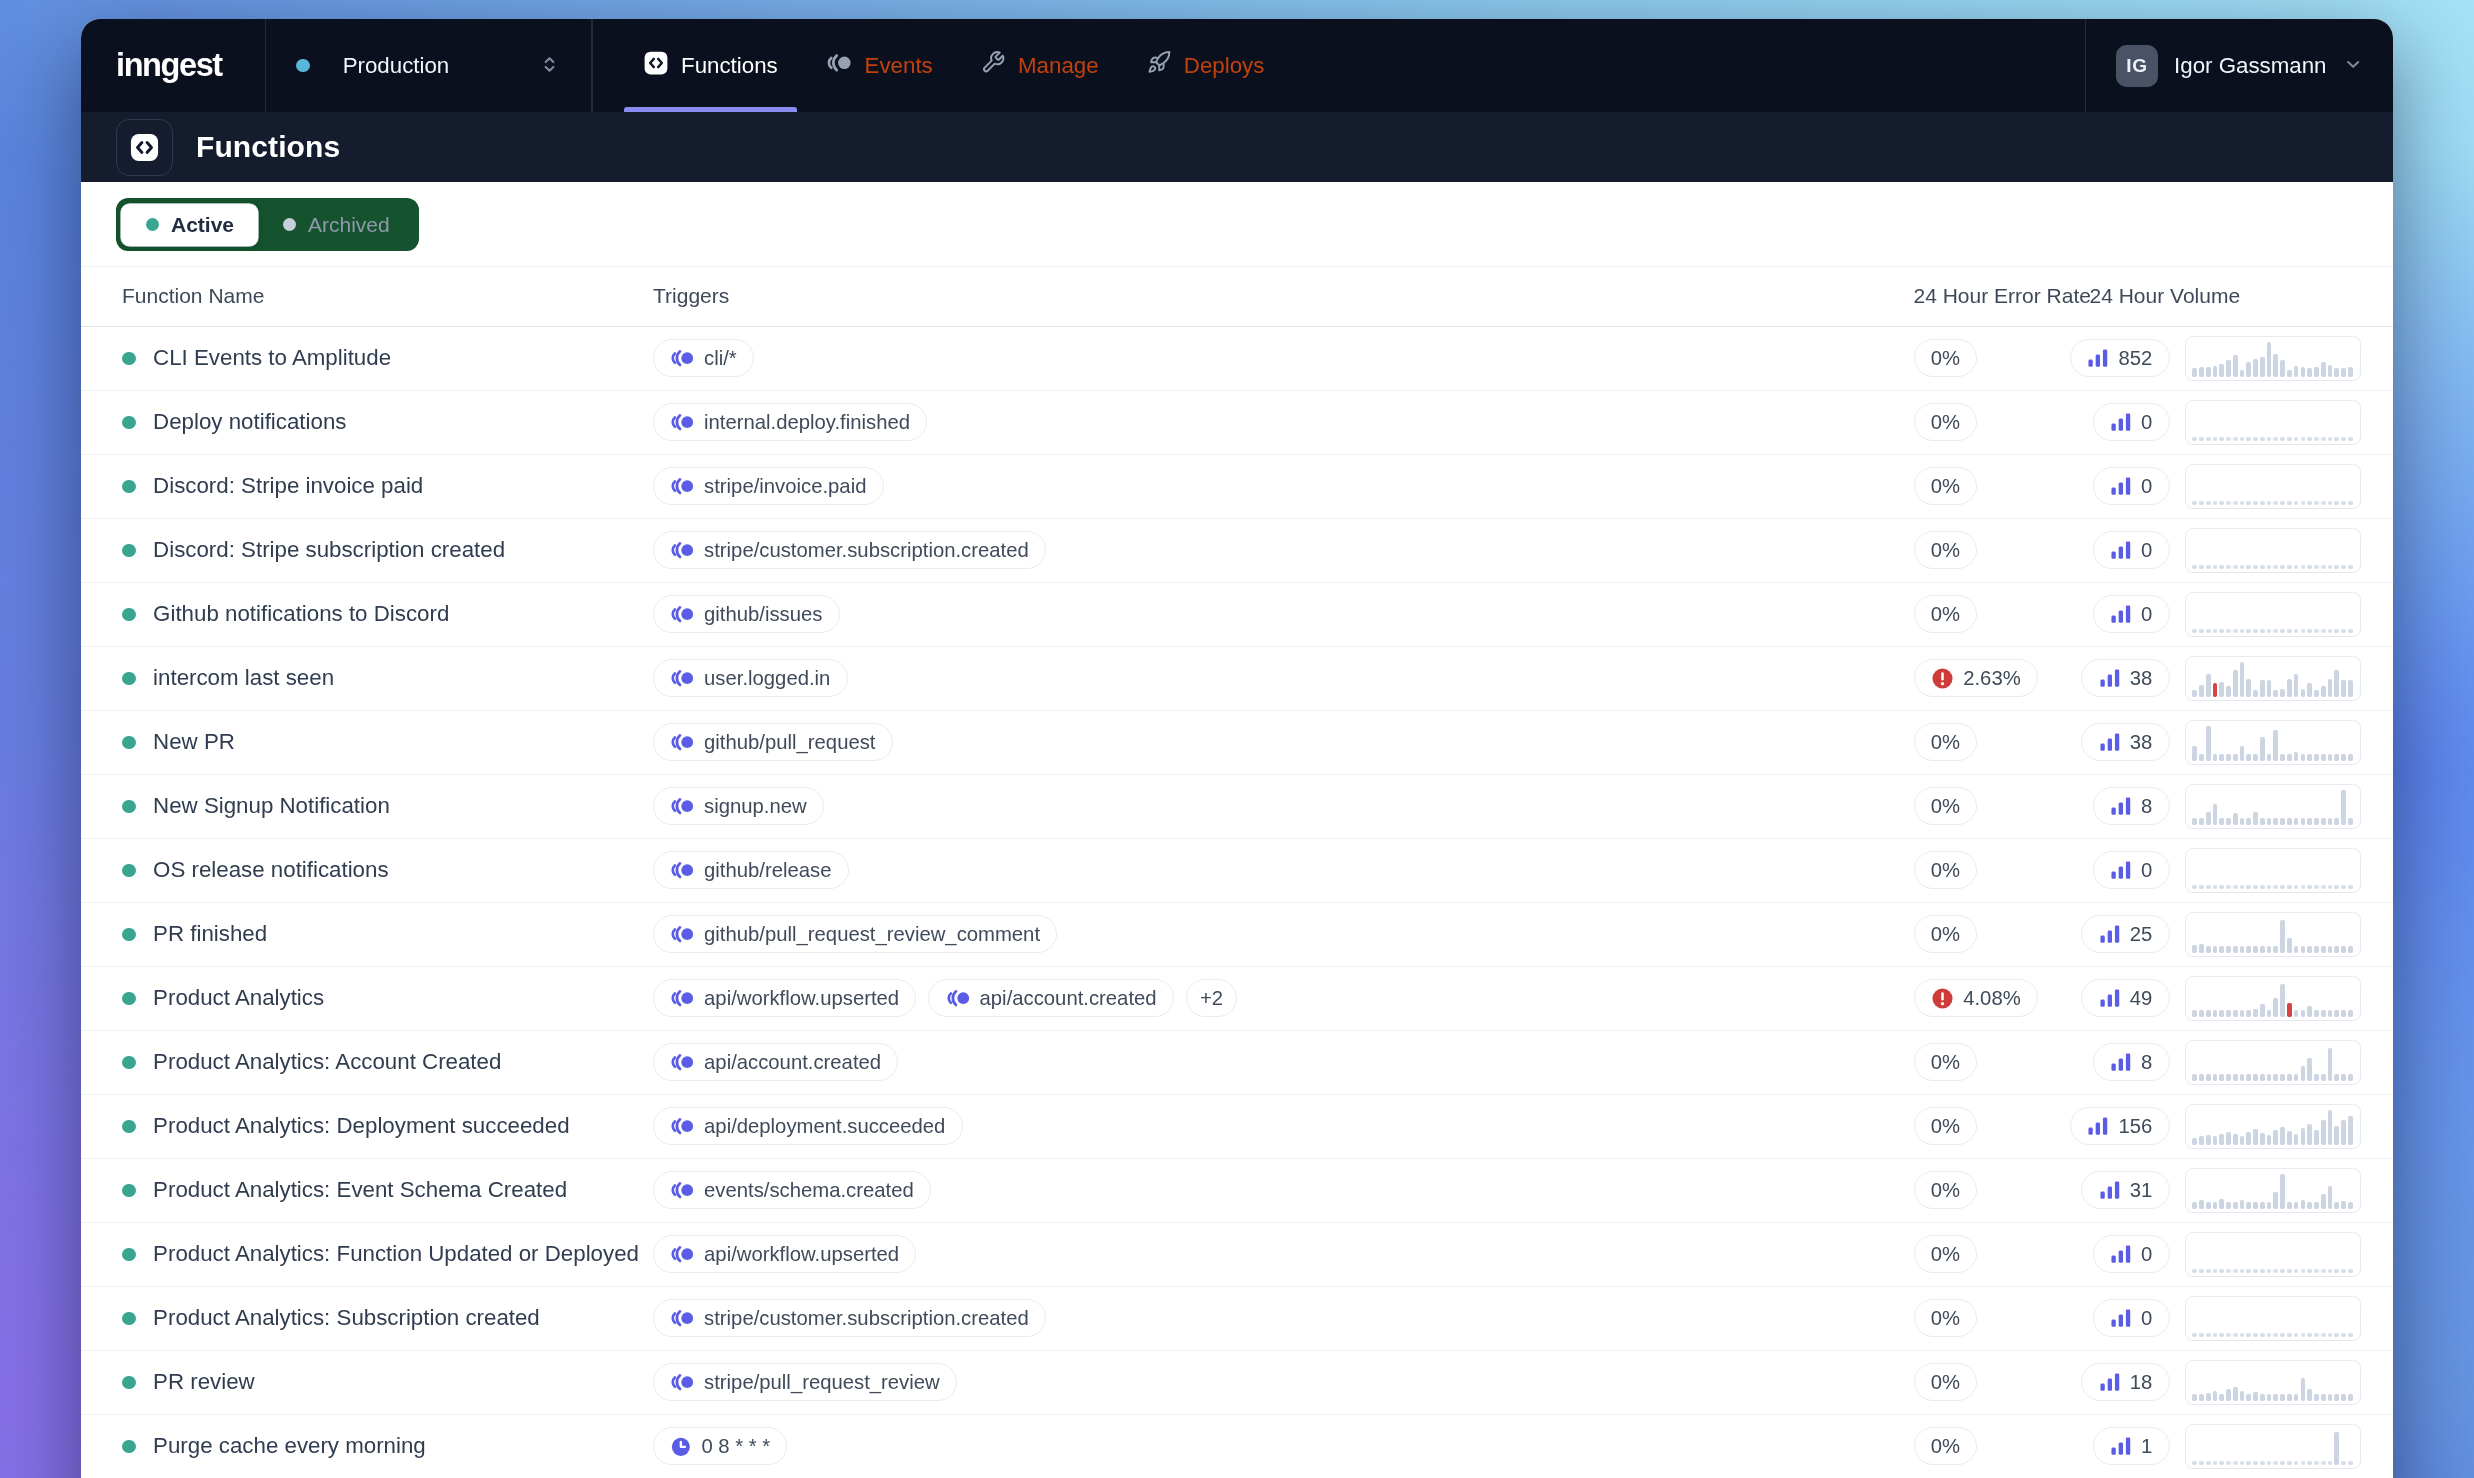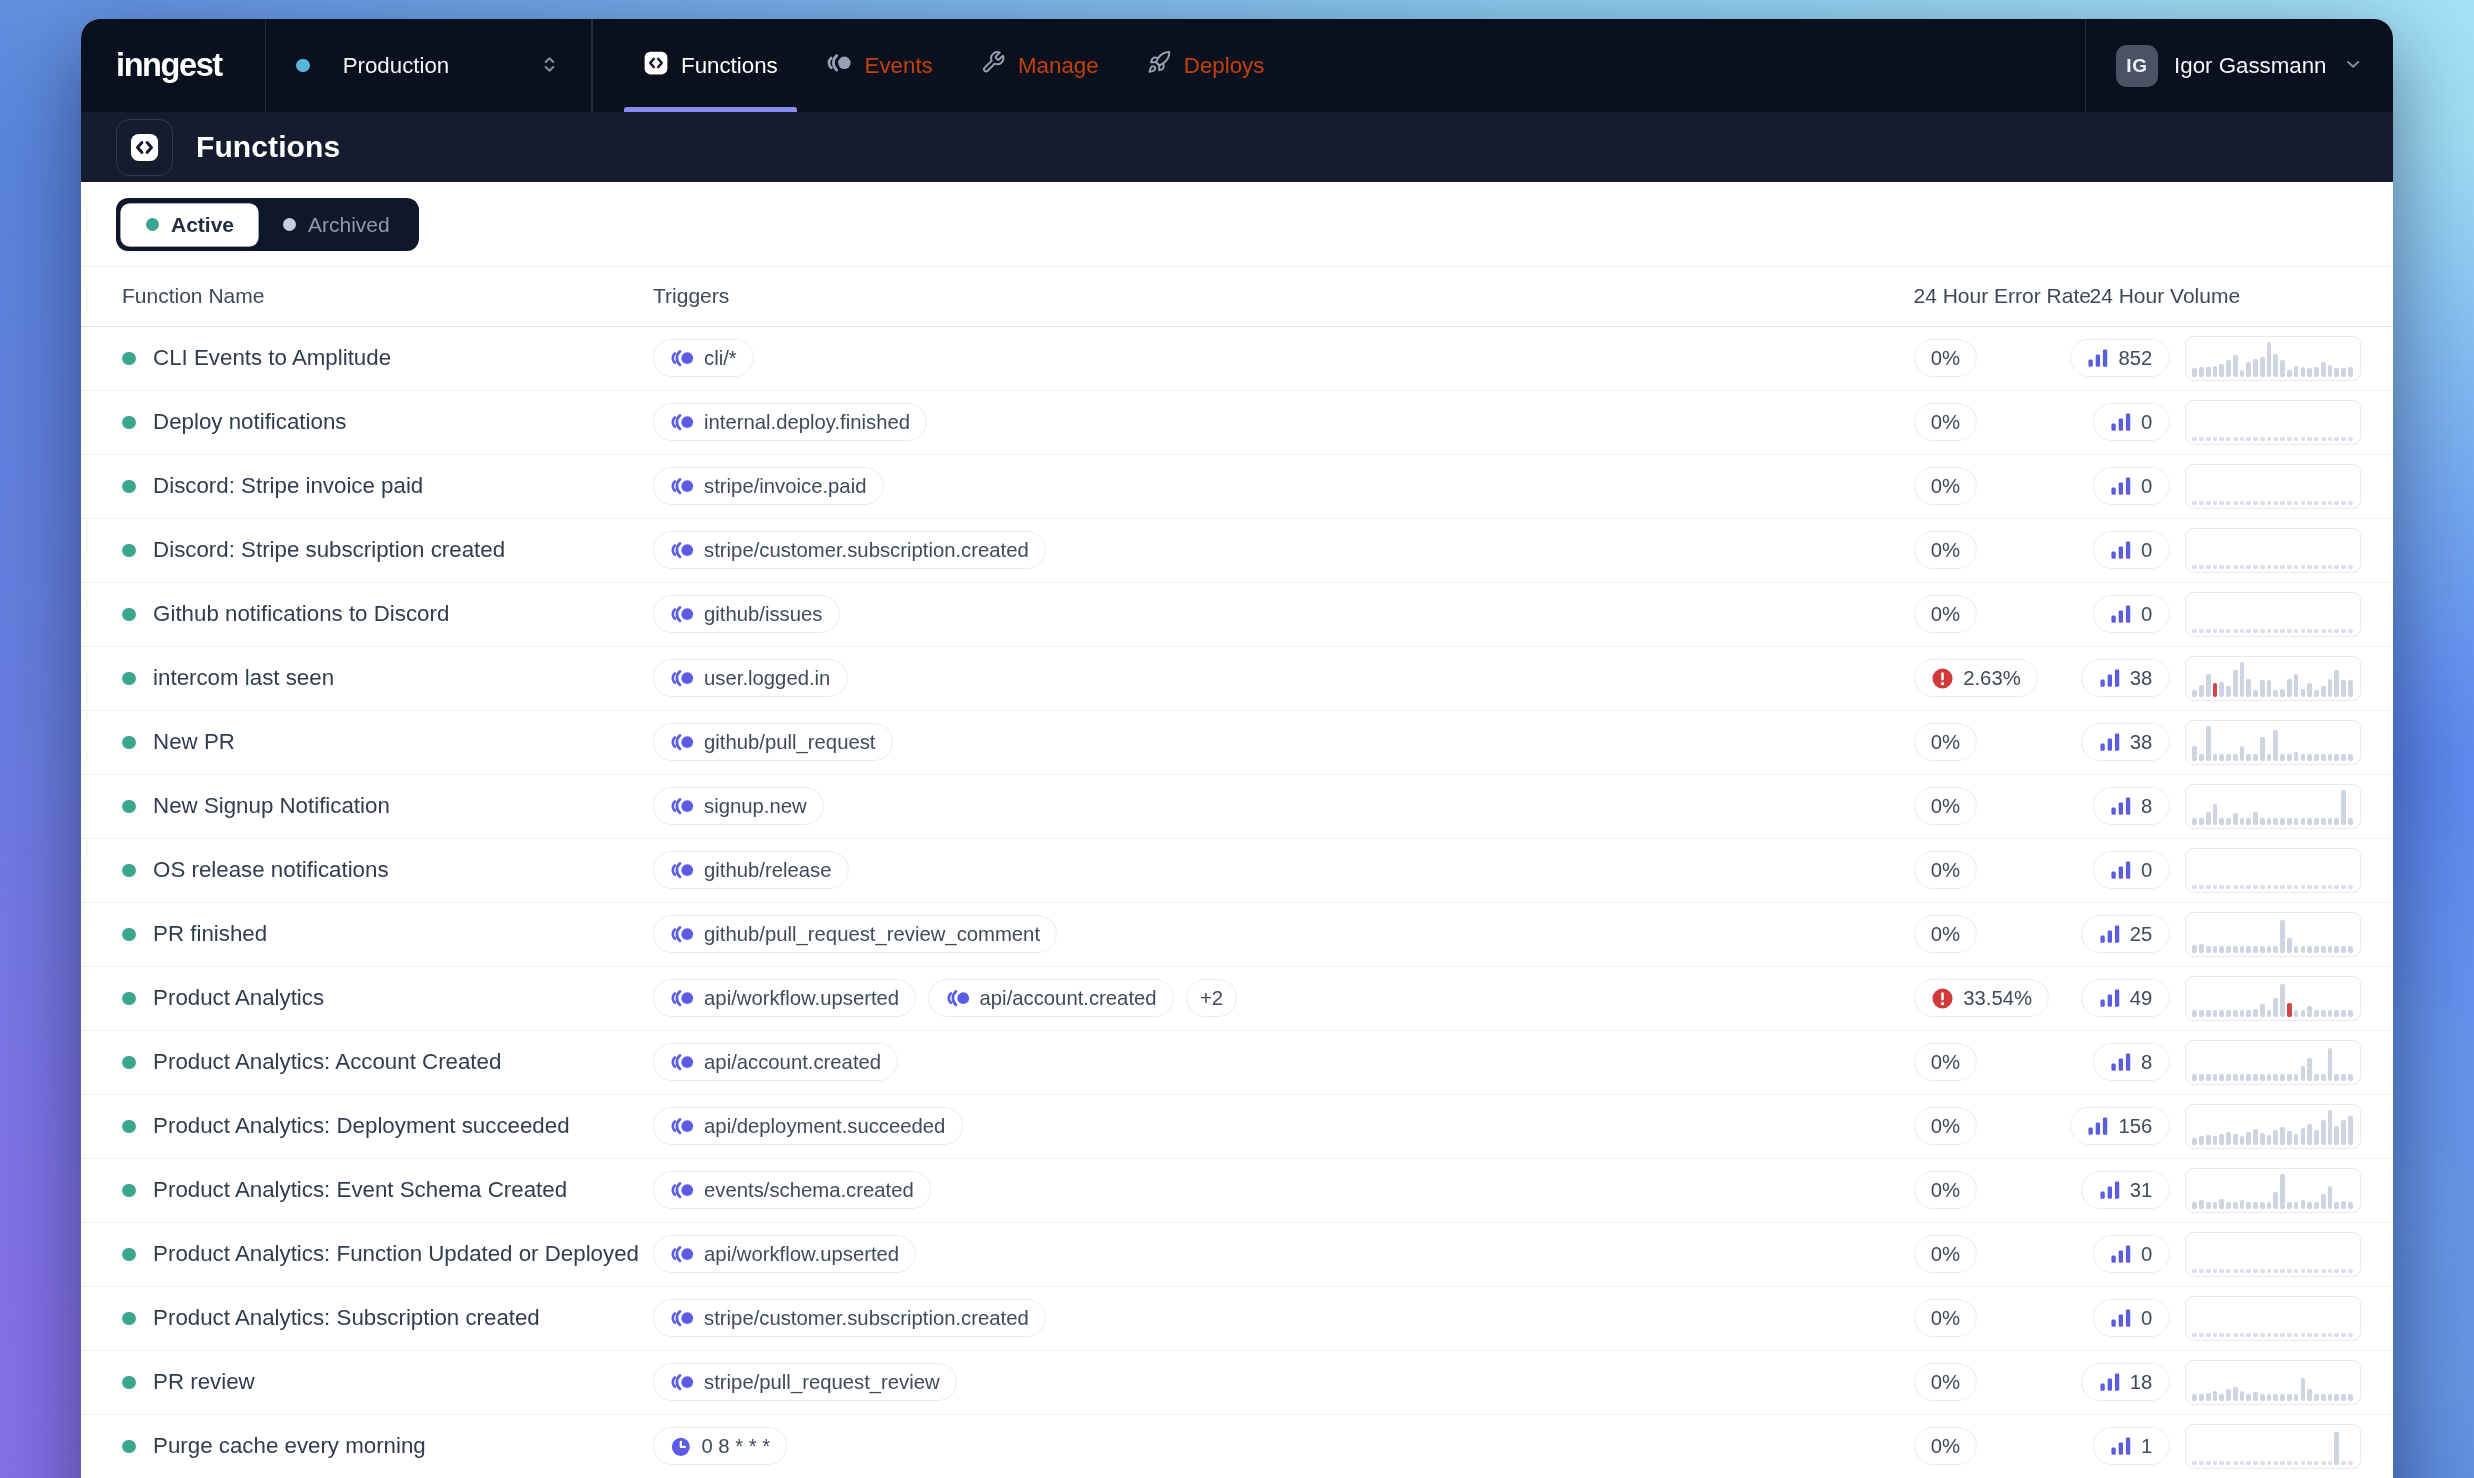"Active" .seg { background: #0f172a -> #14532d }
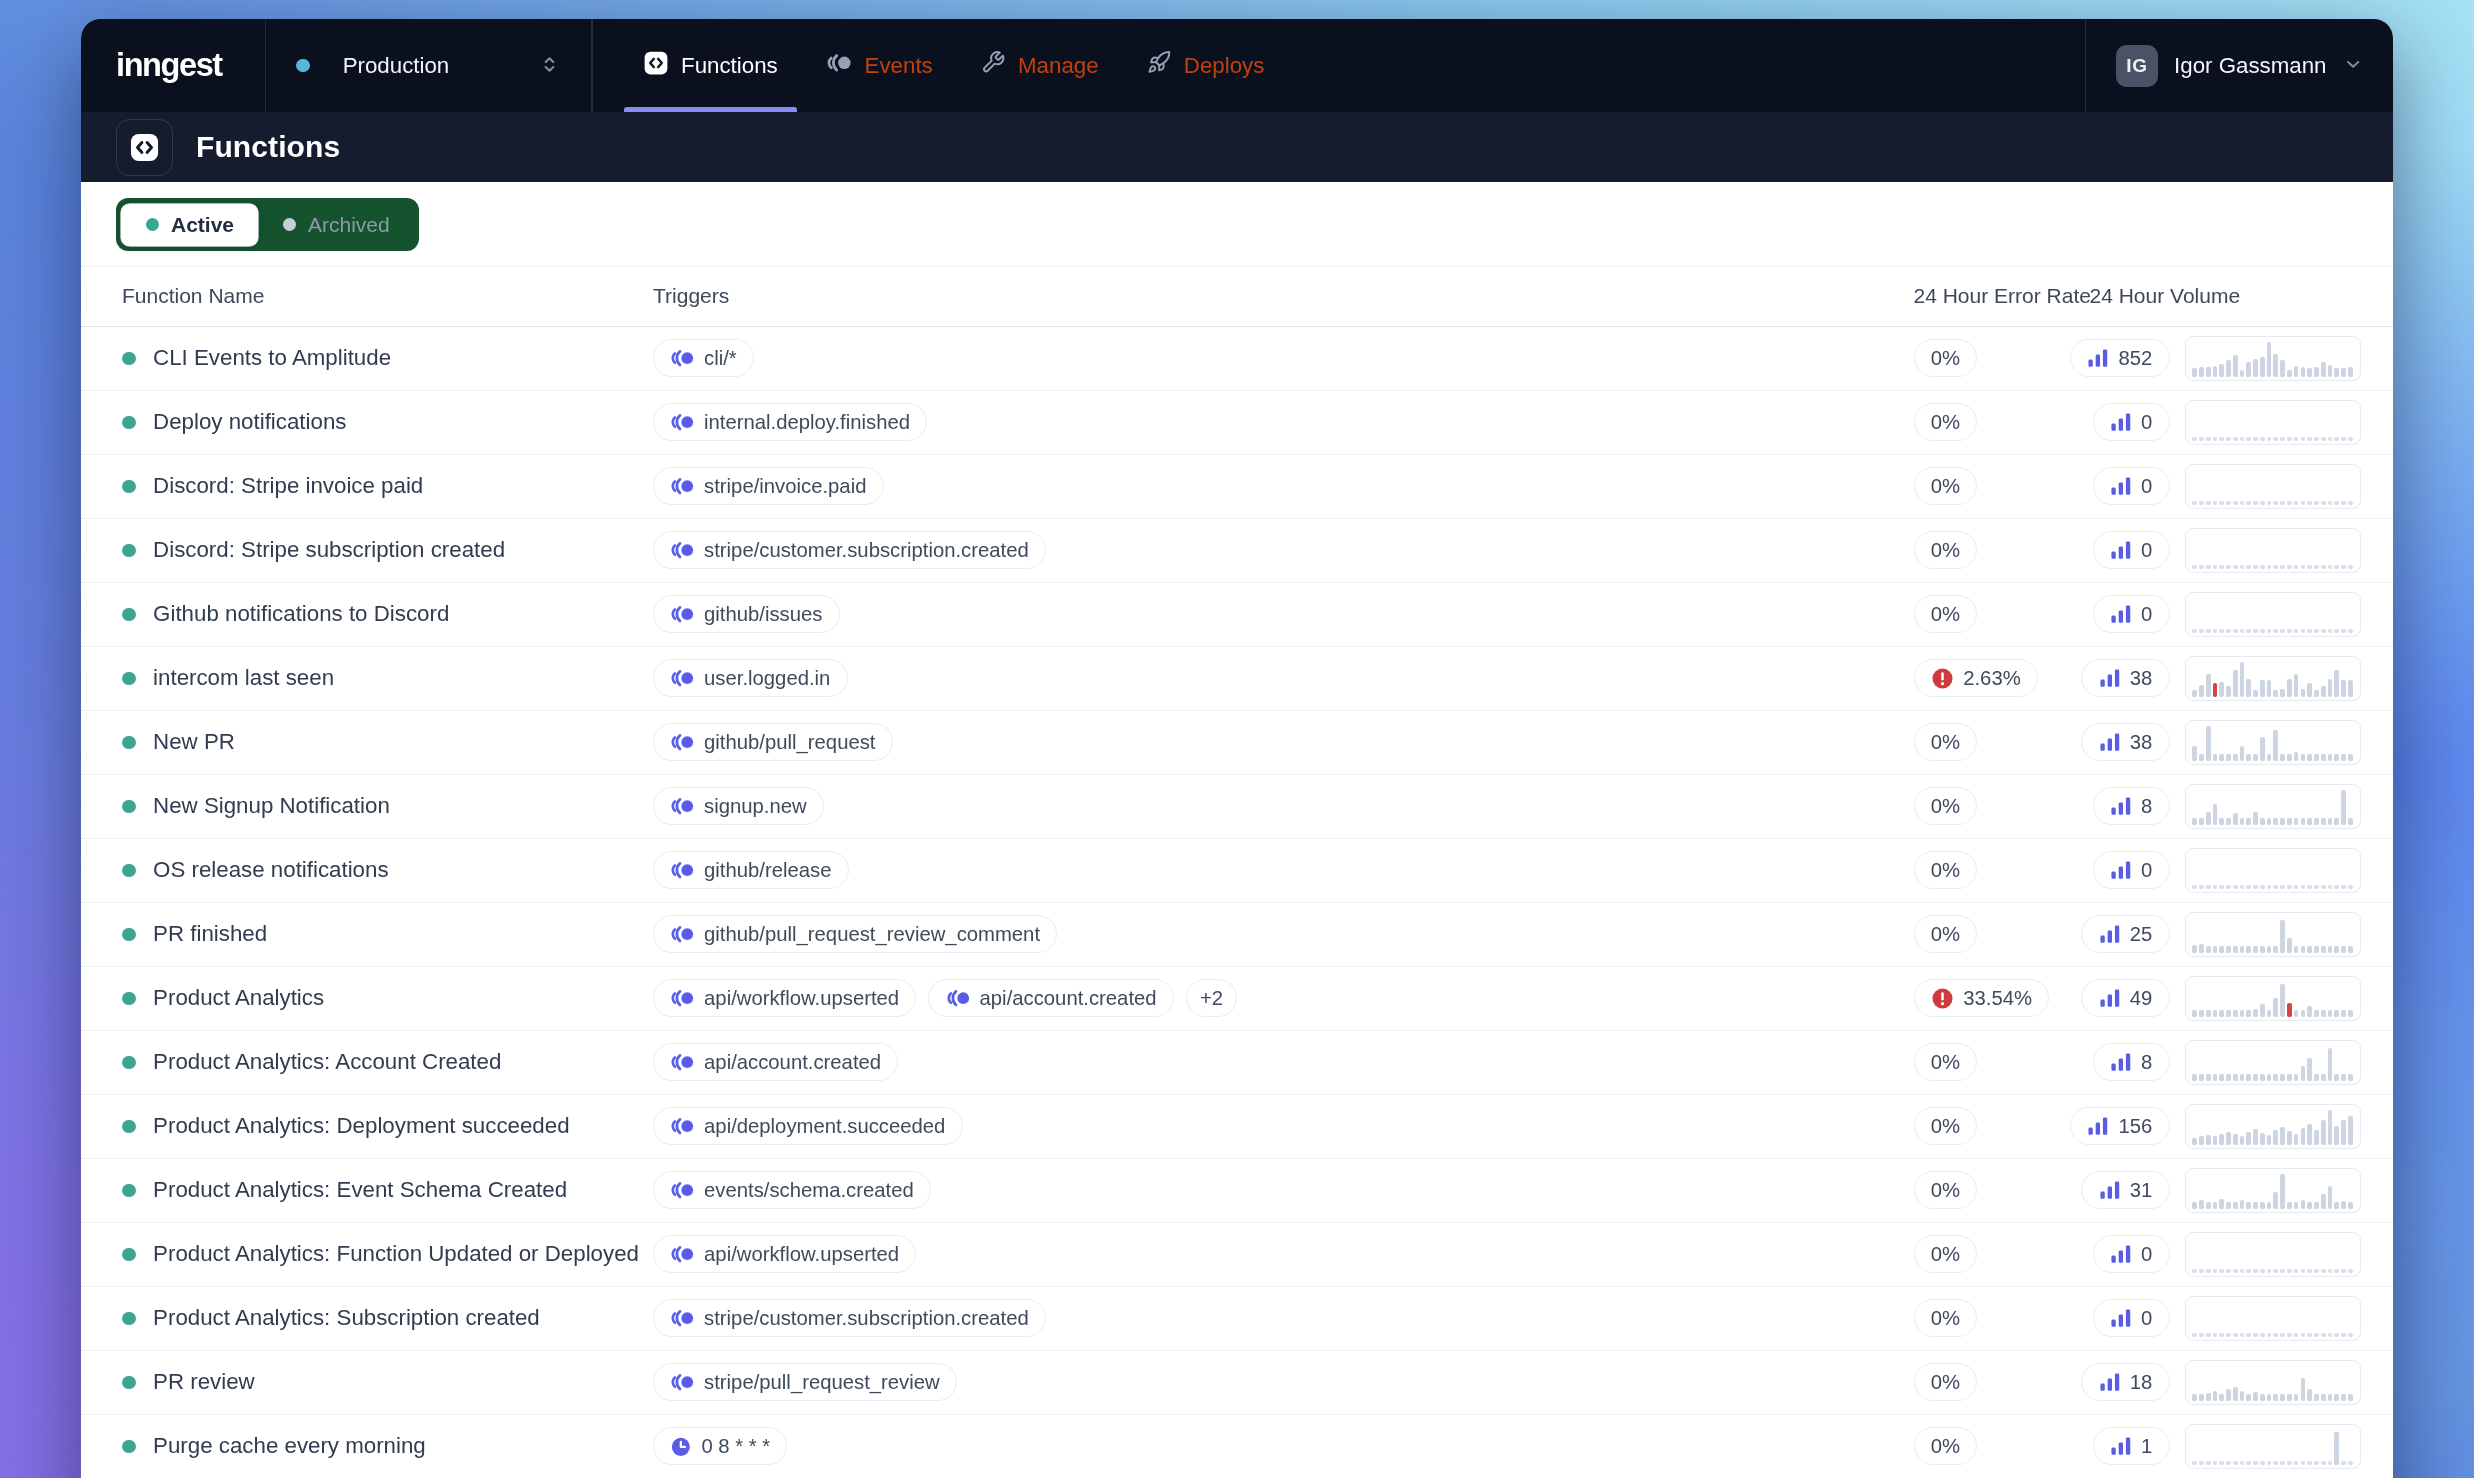"33.54%" span.pill-text { text: 33.54% -> 4.08% }
